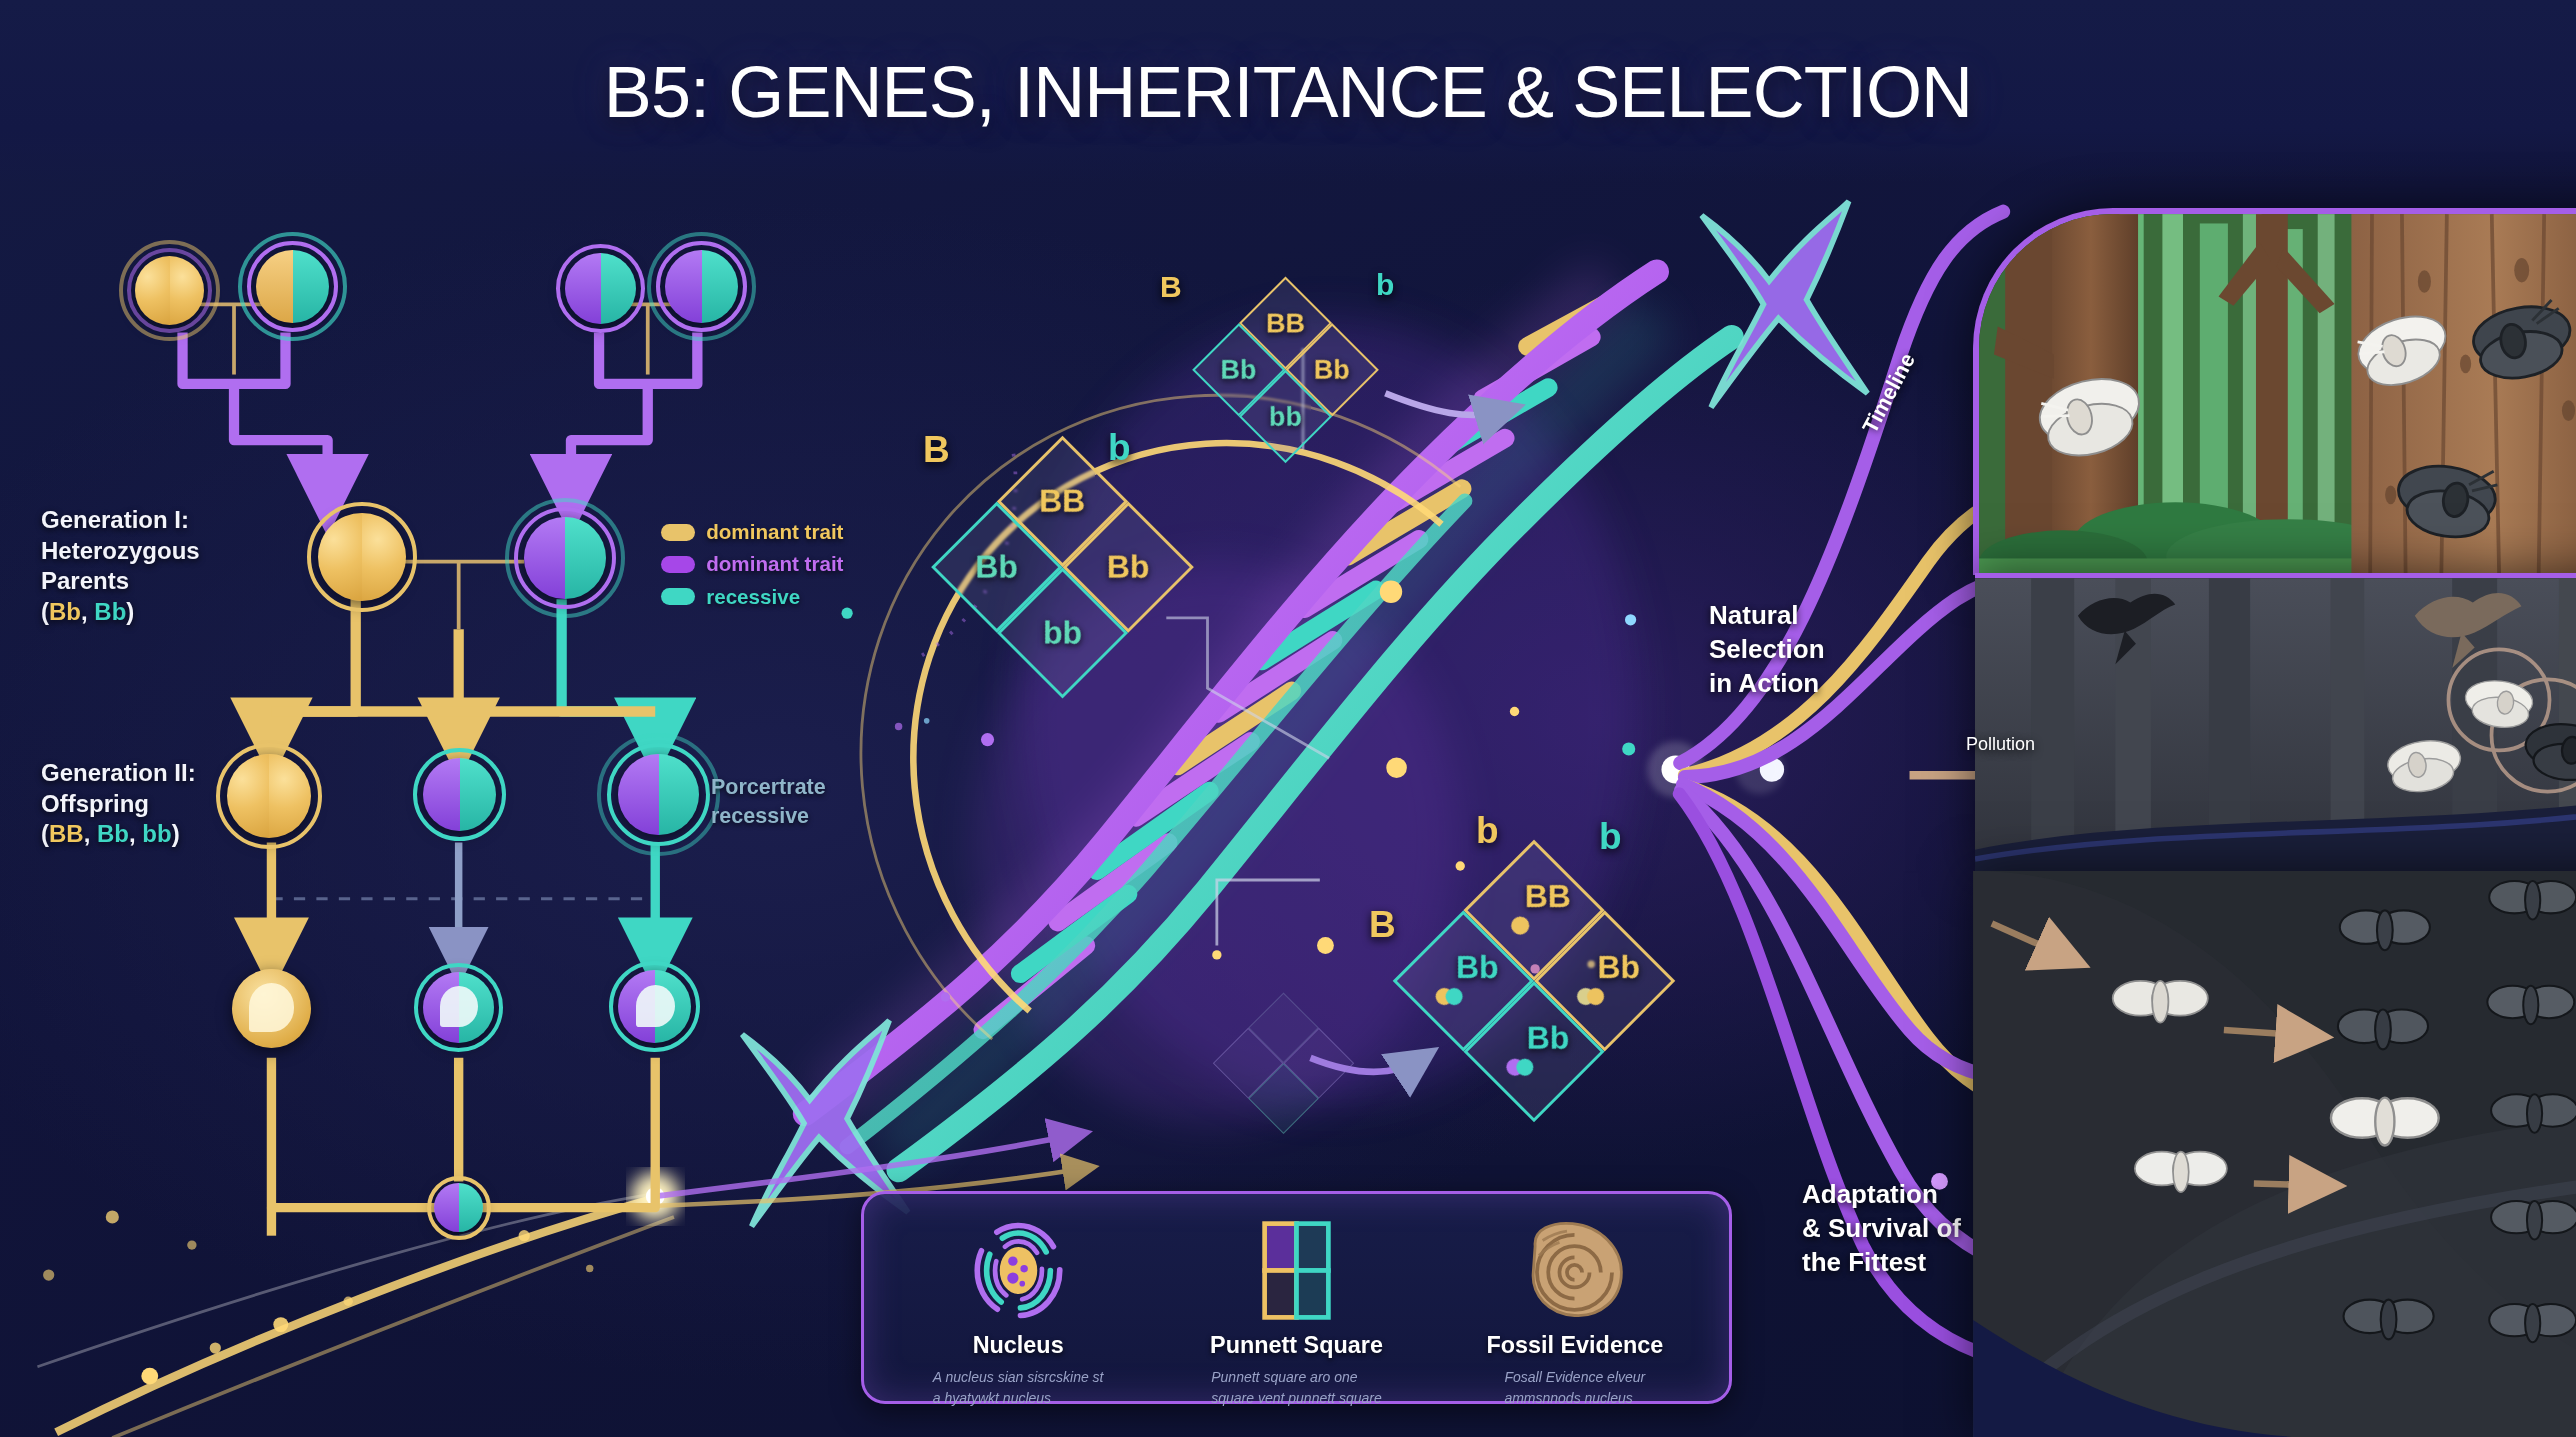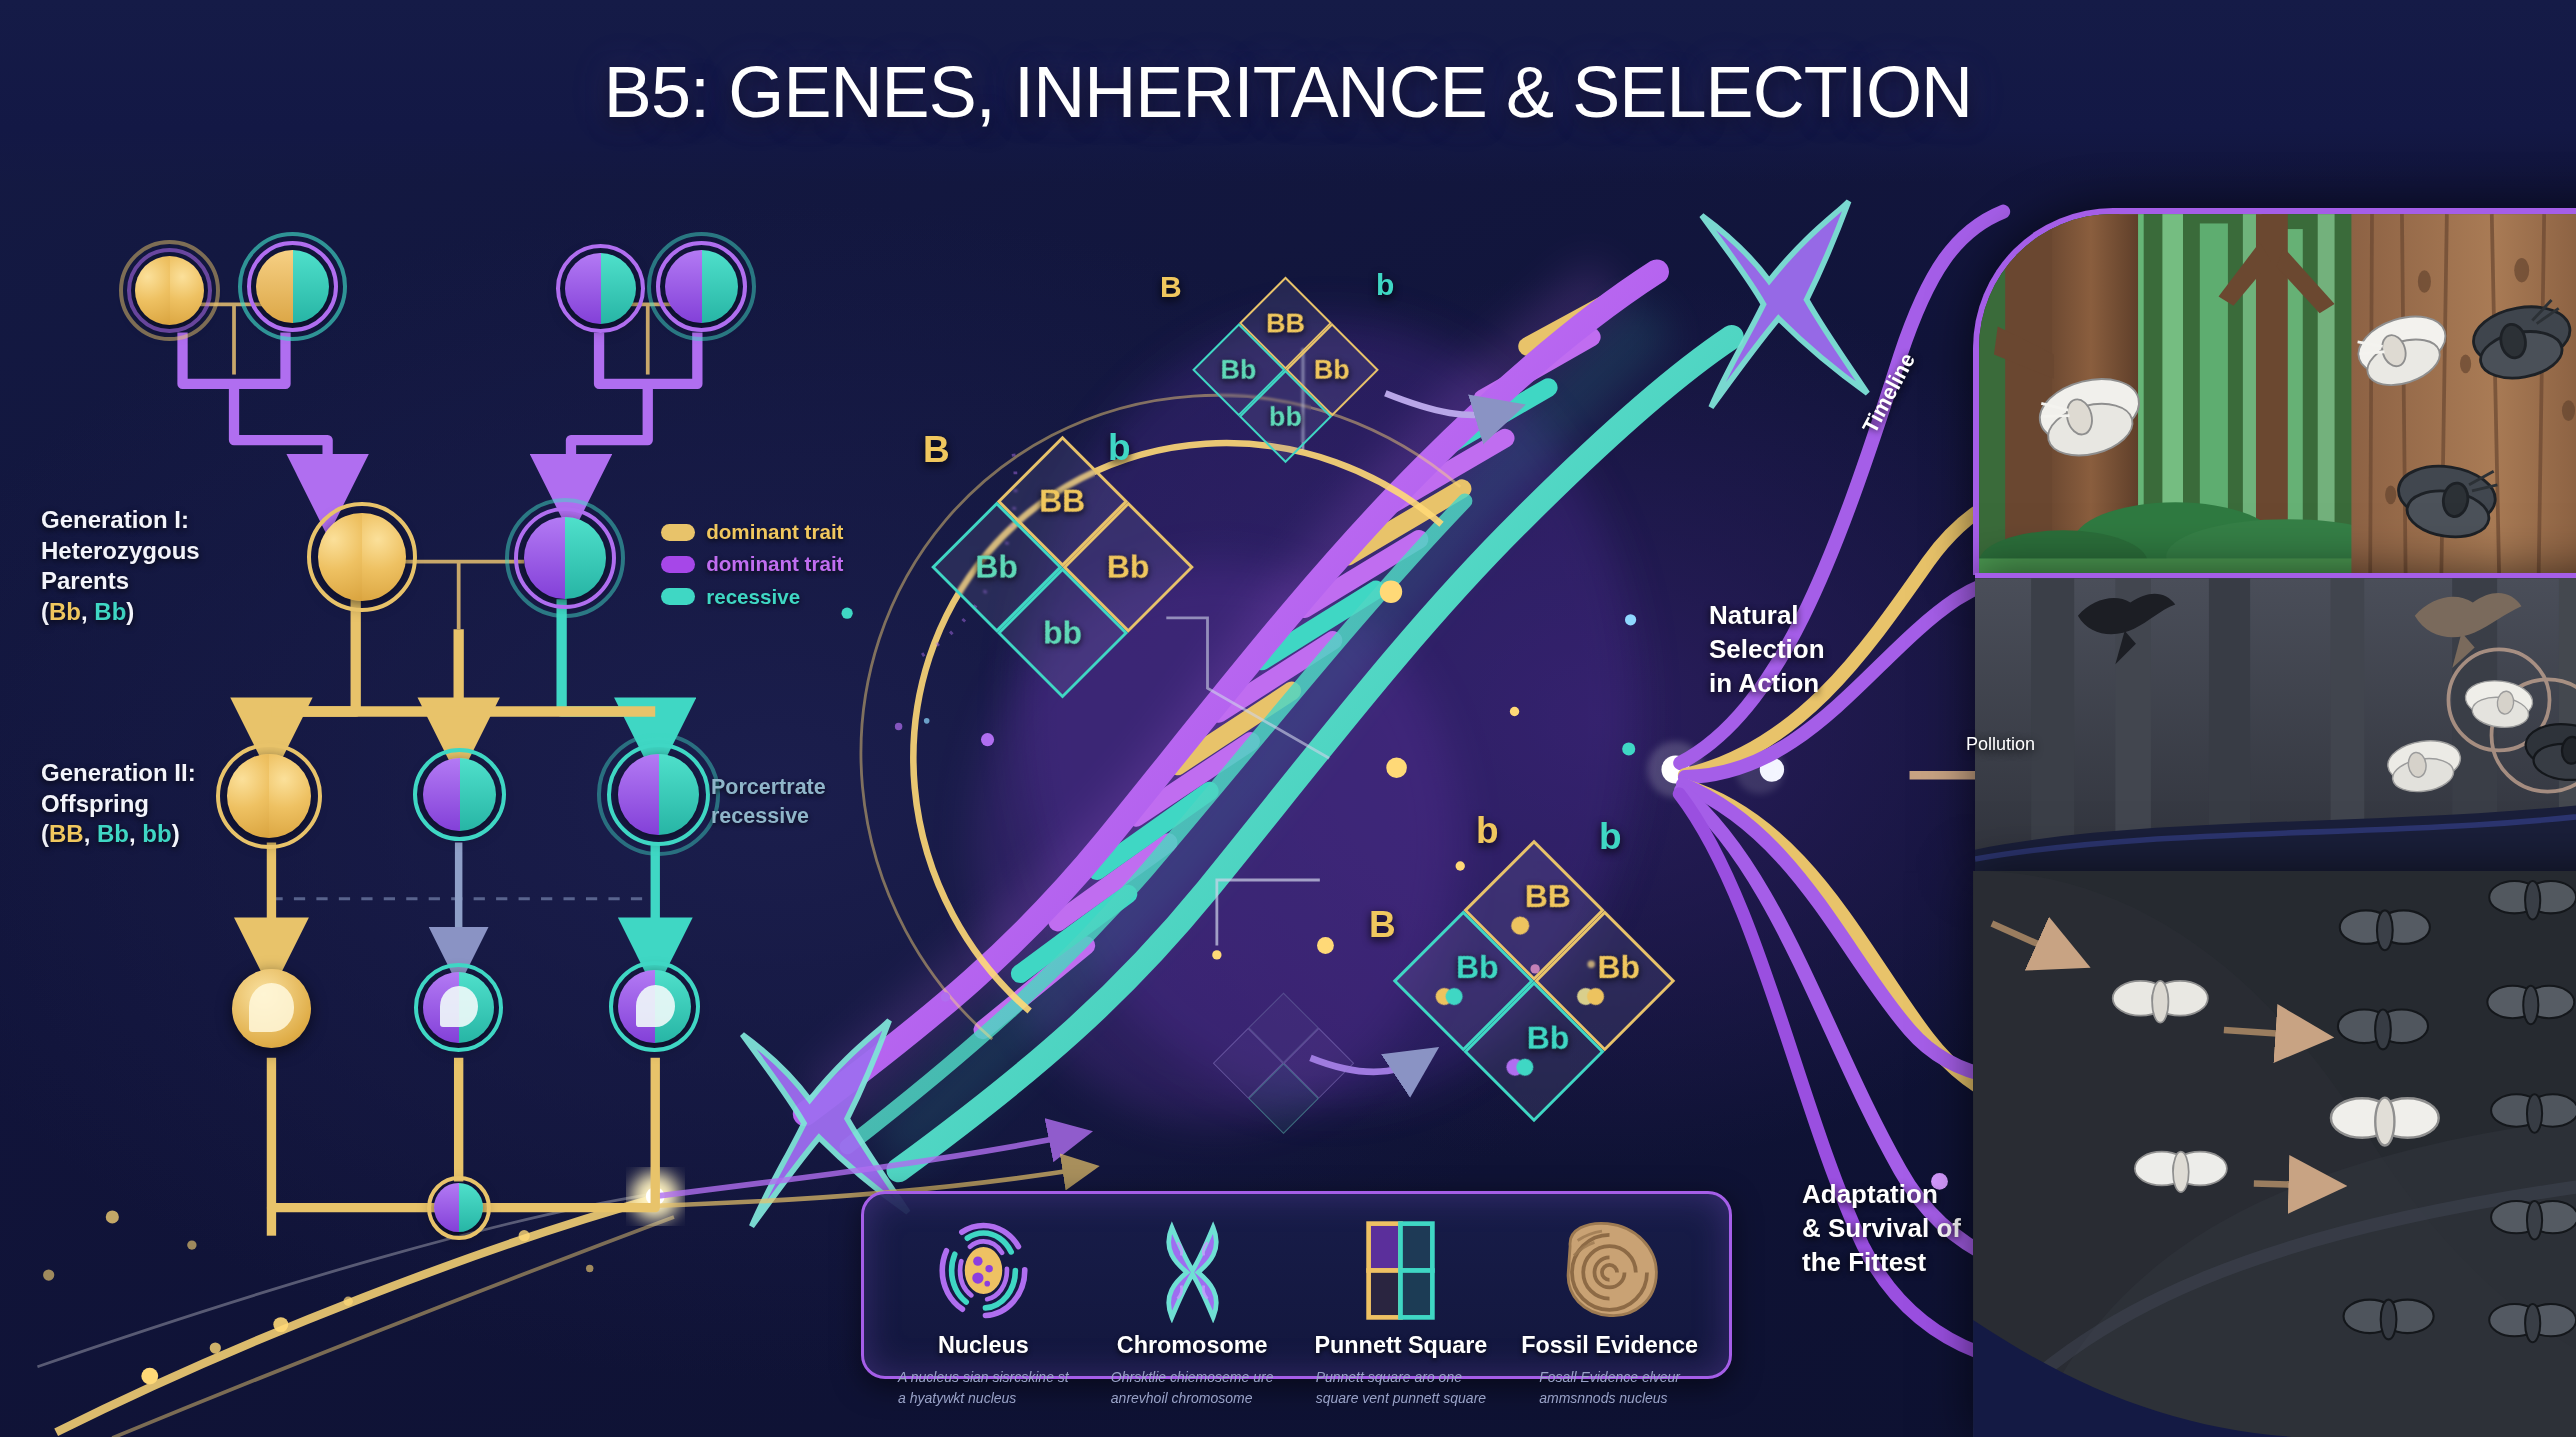"Nucleus" #icon-legend { height: 188px -> 213px }
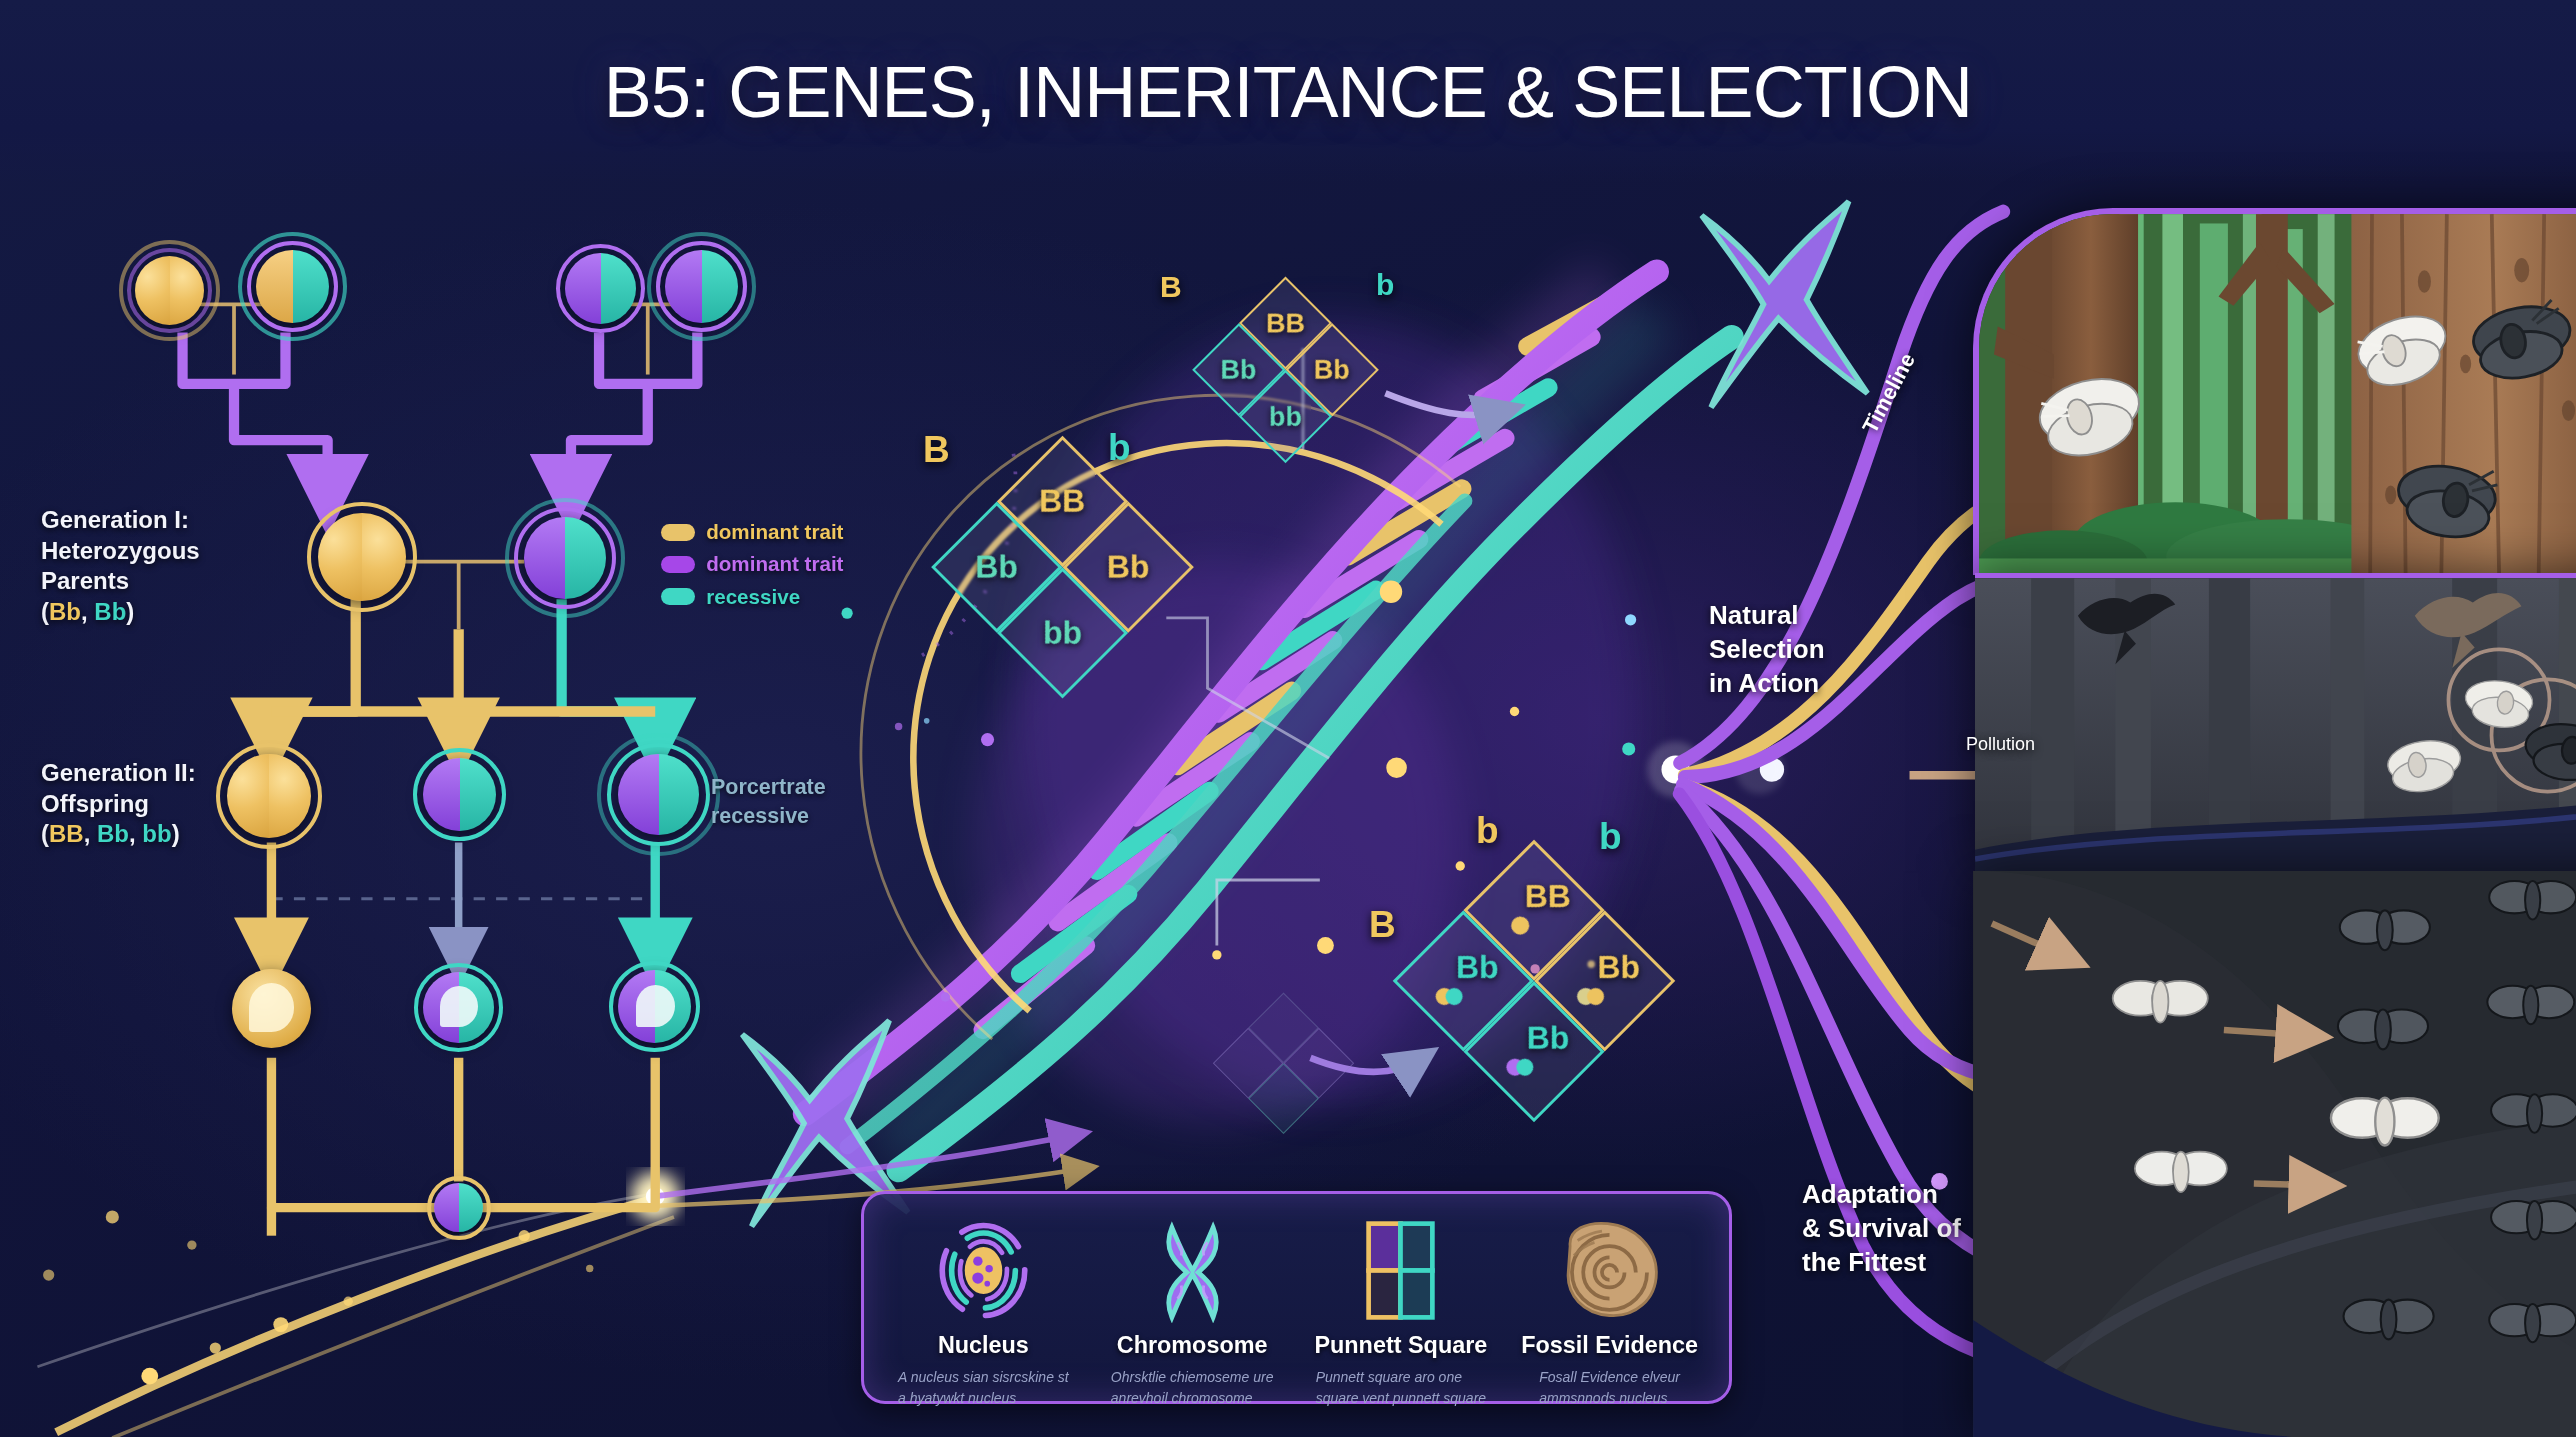"Chromosome" div.icon-item { html: <div> <div> <svg> <path></path> <g> <path></path> <path></path> <path></path> <path></path> </g> </svg> </div> <div>Chromosome</div> <div> <span>Ohrsktlie chiemoseme ure</span><br> <span>anrevhoil chromosome</span> </div> </div> -> none }
